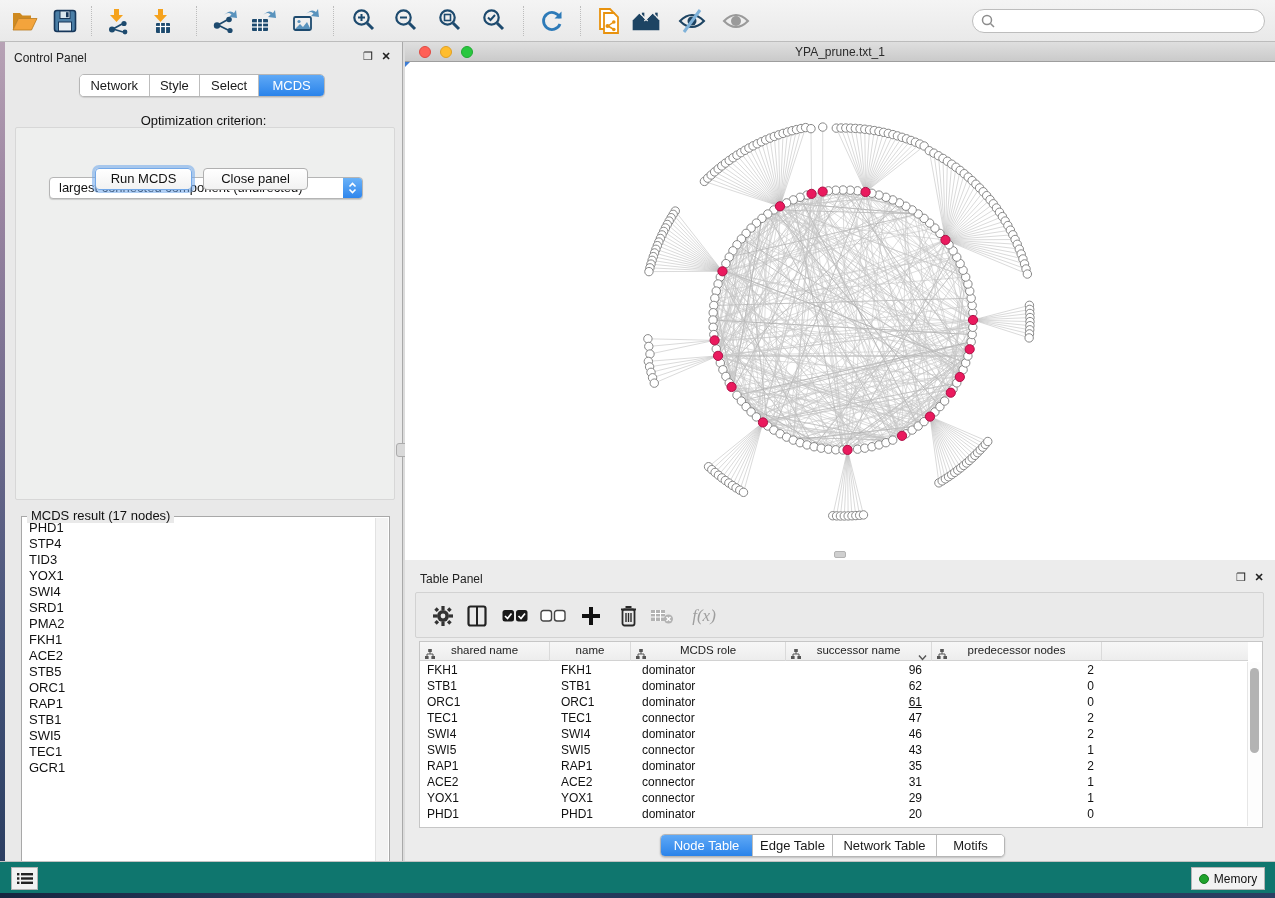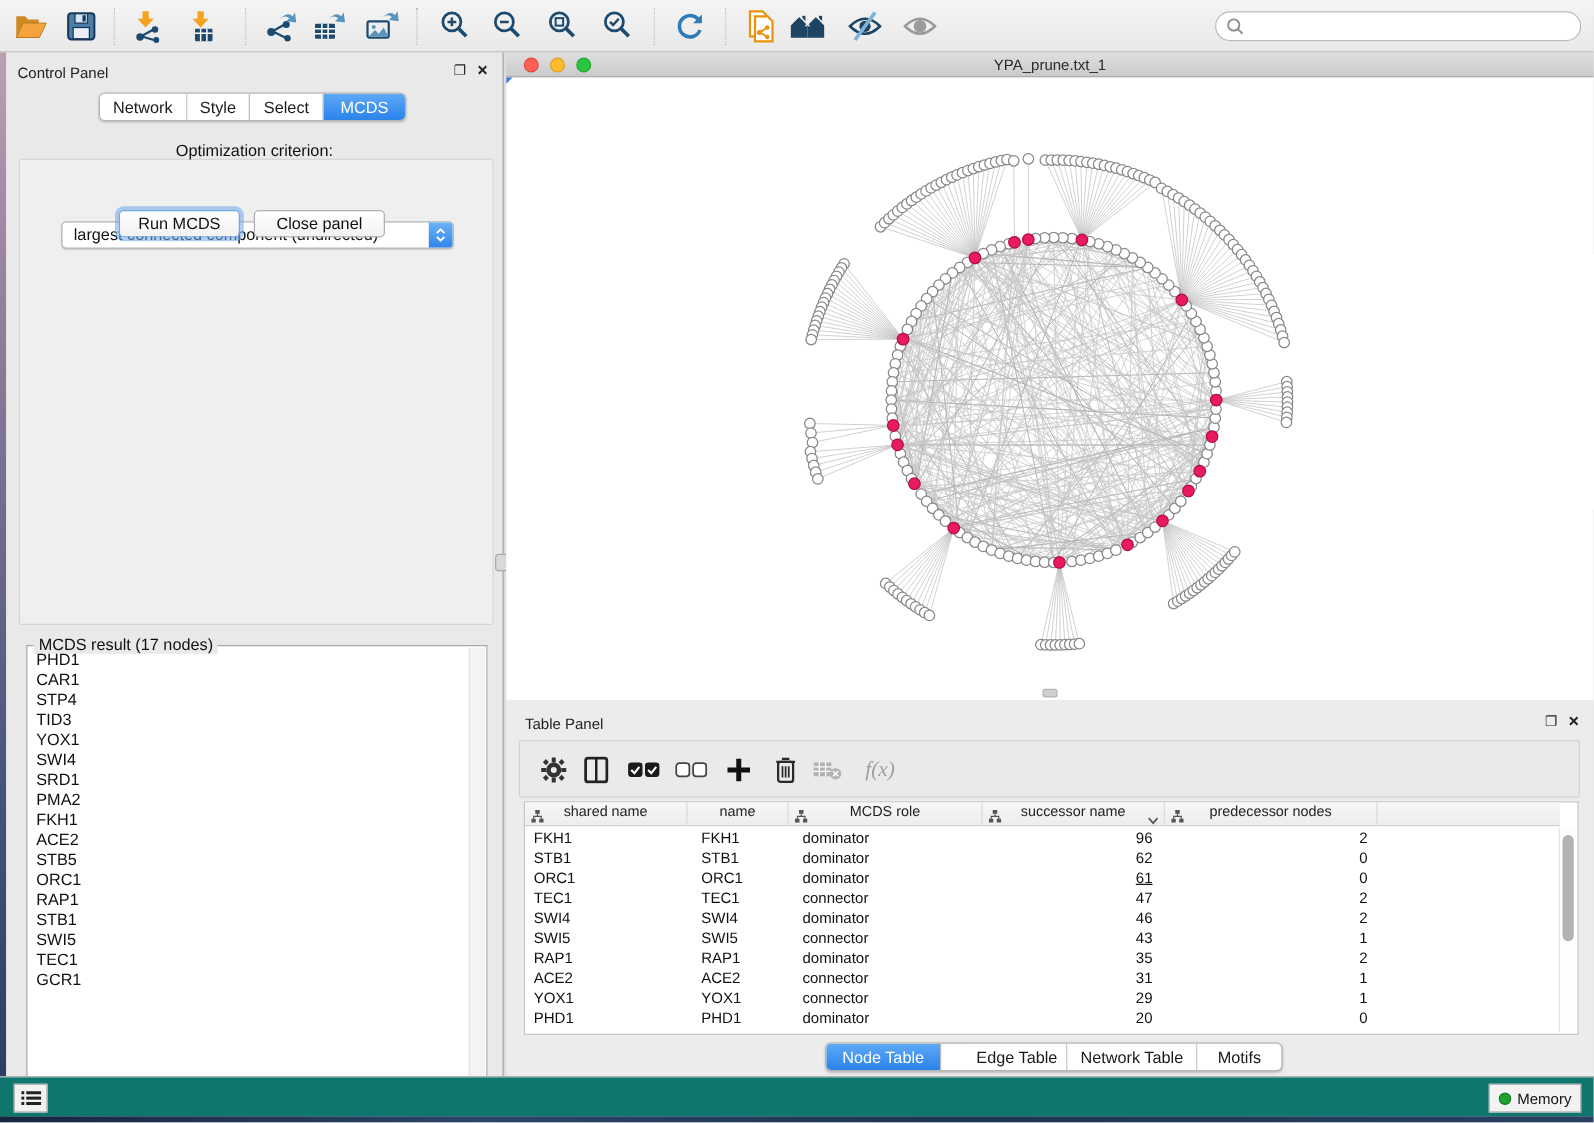"CAR1" div.mcds-item { html: <div>CAR1</div> -> none }
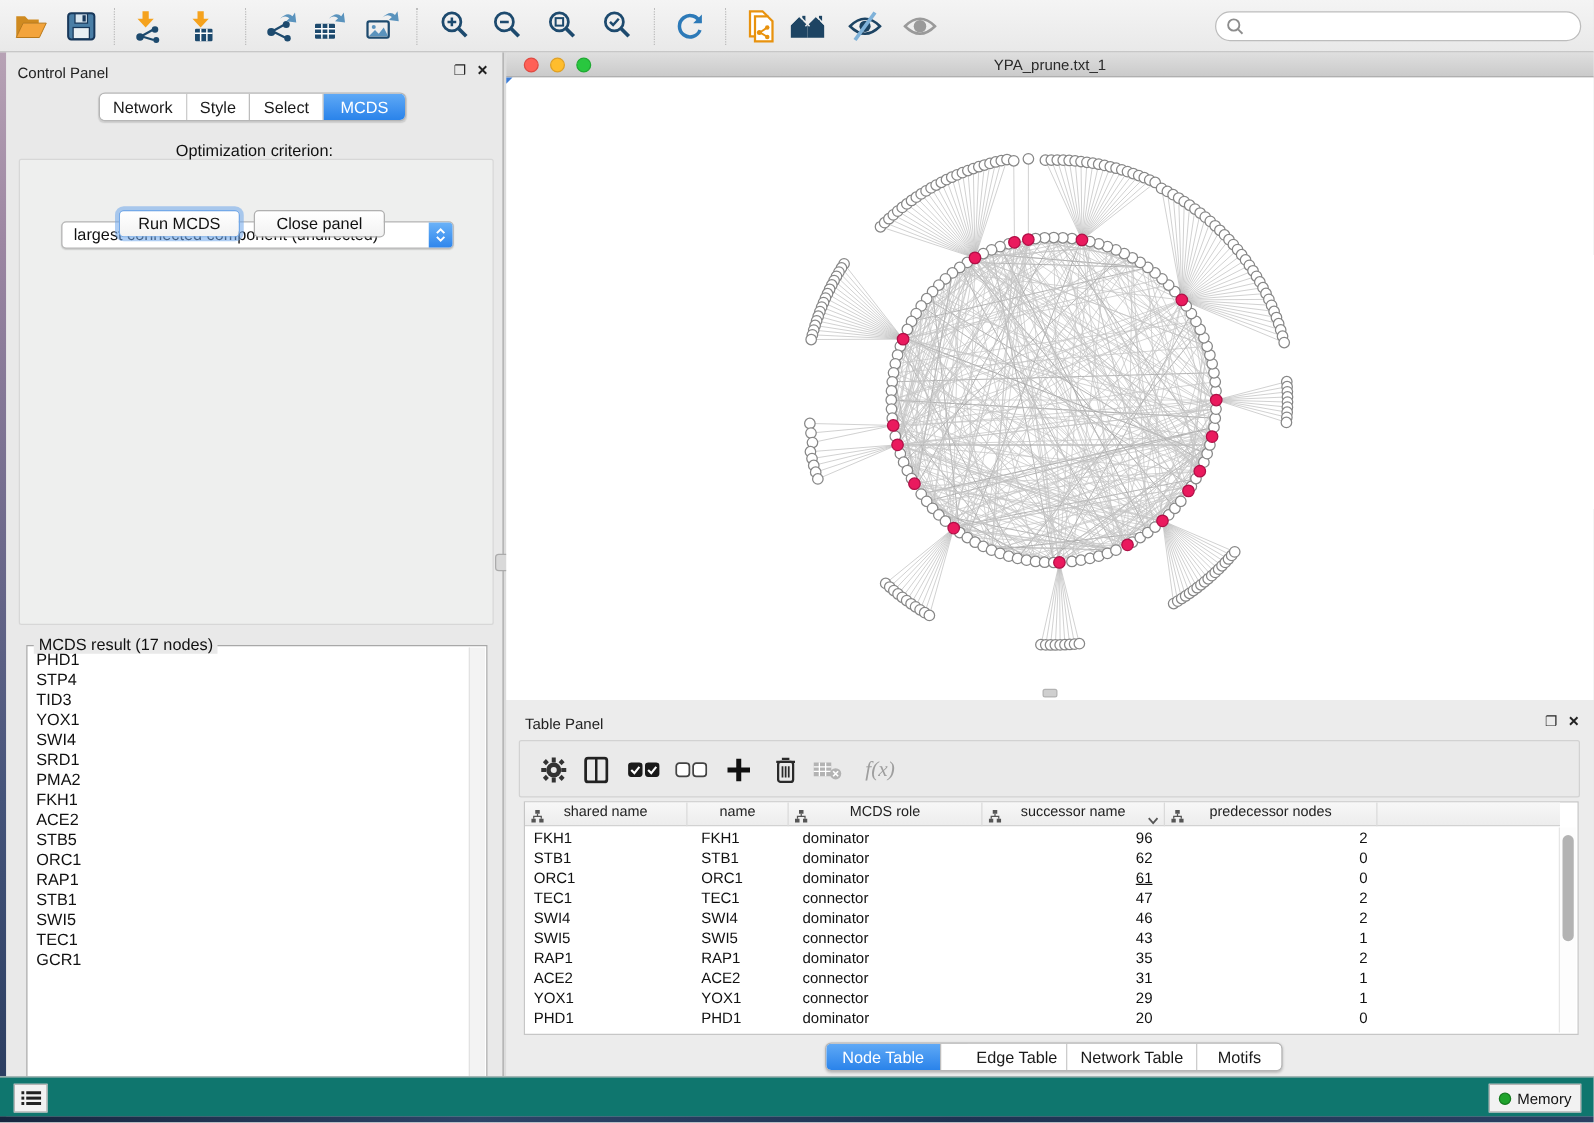"Edge Table" div.seg { margin-left: 21px -> none }
